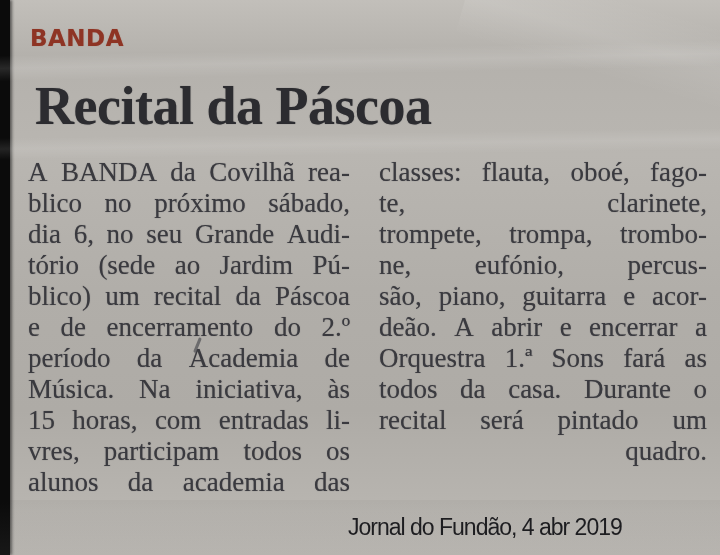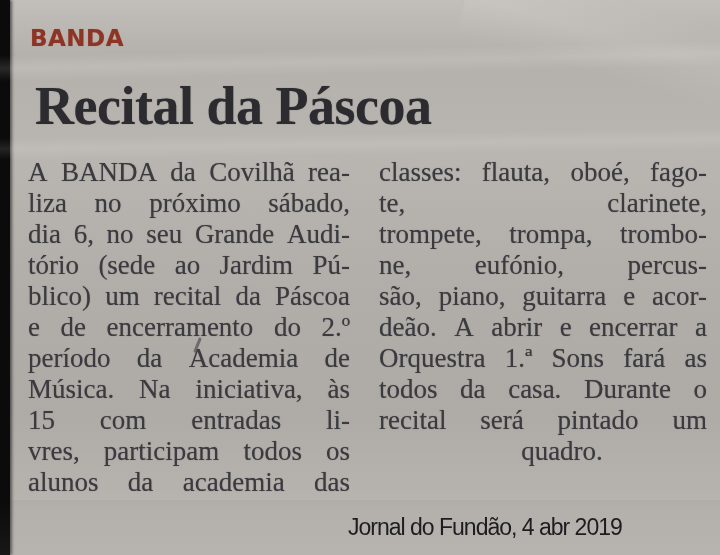"liza" span { text: liza -> blico }
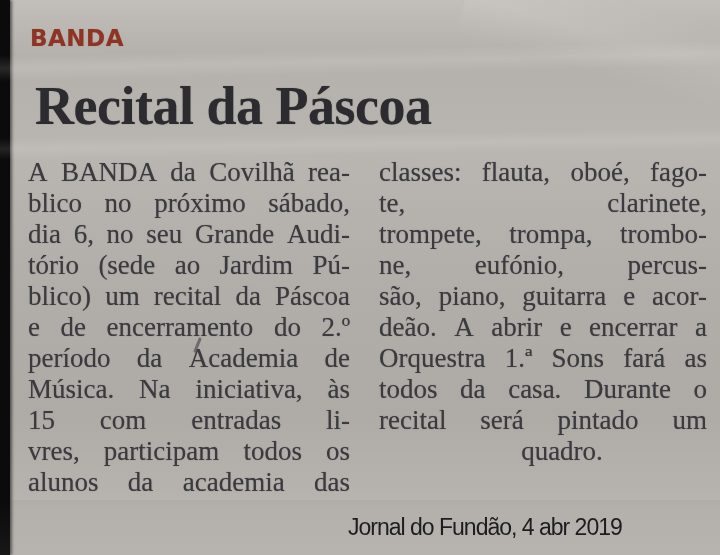"horas," span { html: none -> <span>horas,</span> }
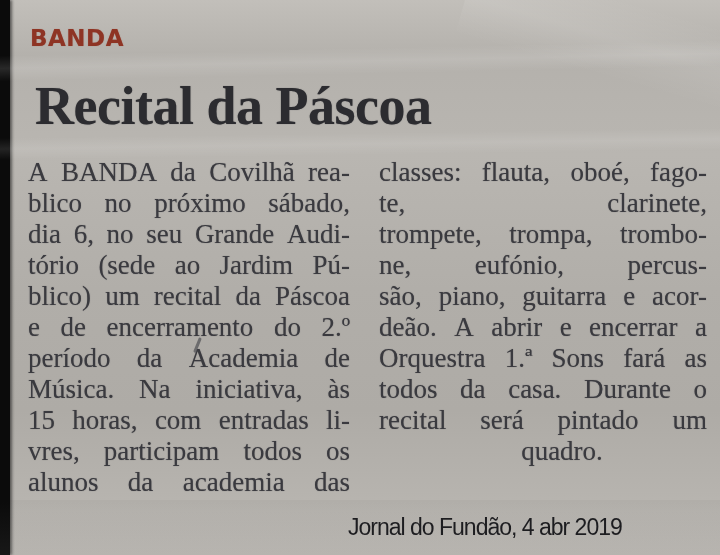"quadro." .line.par-end { text-align: center -> right }
